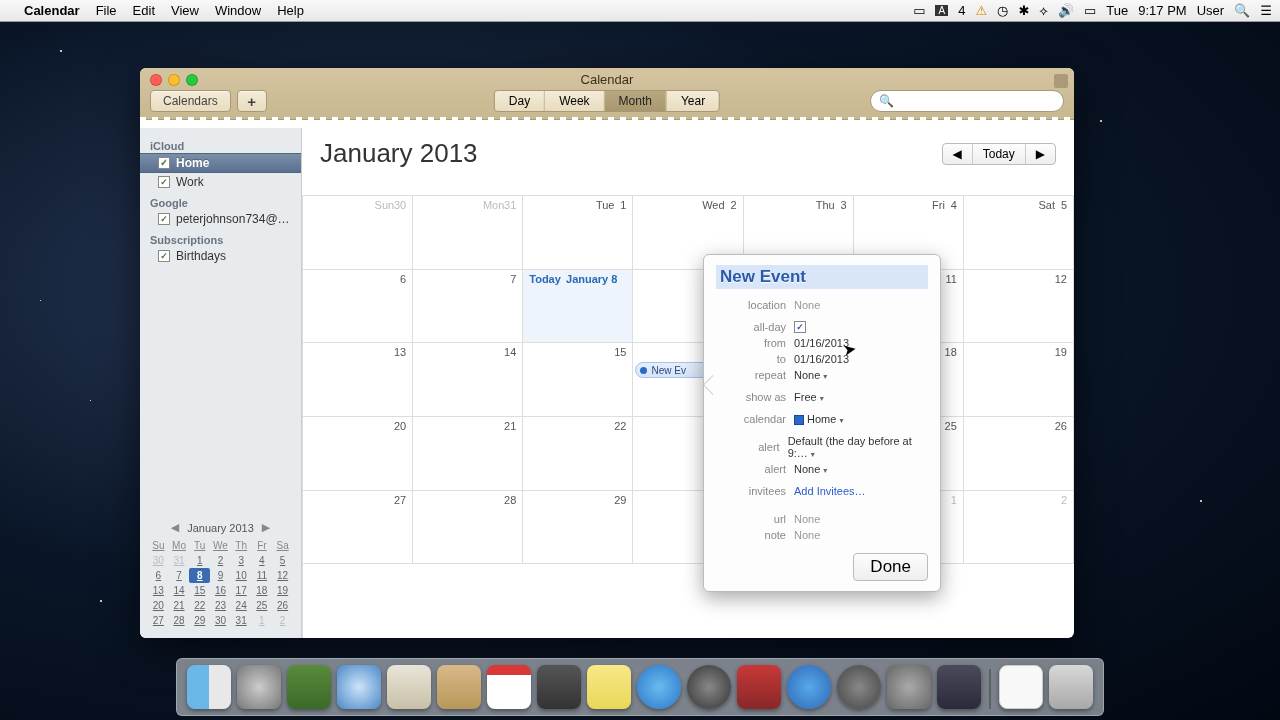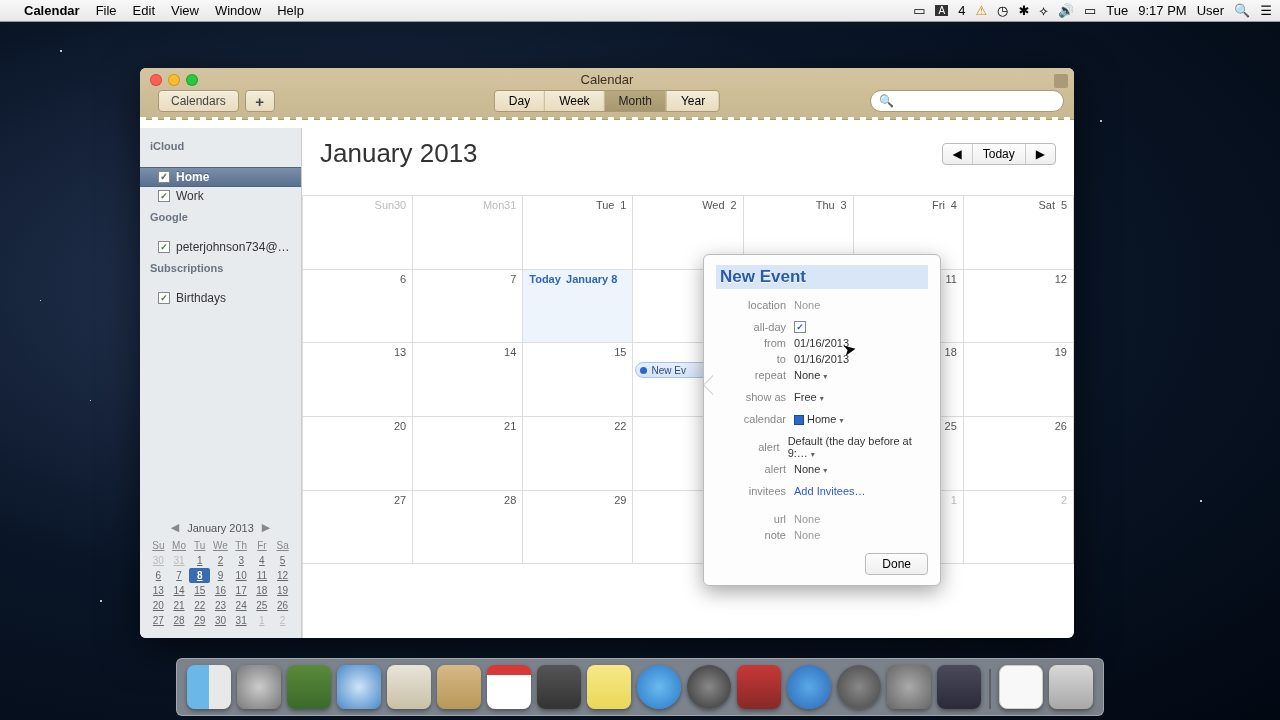"Calendars" .toolbar-row { padding: 0 18px -> 0 10px }
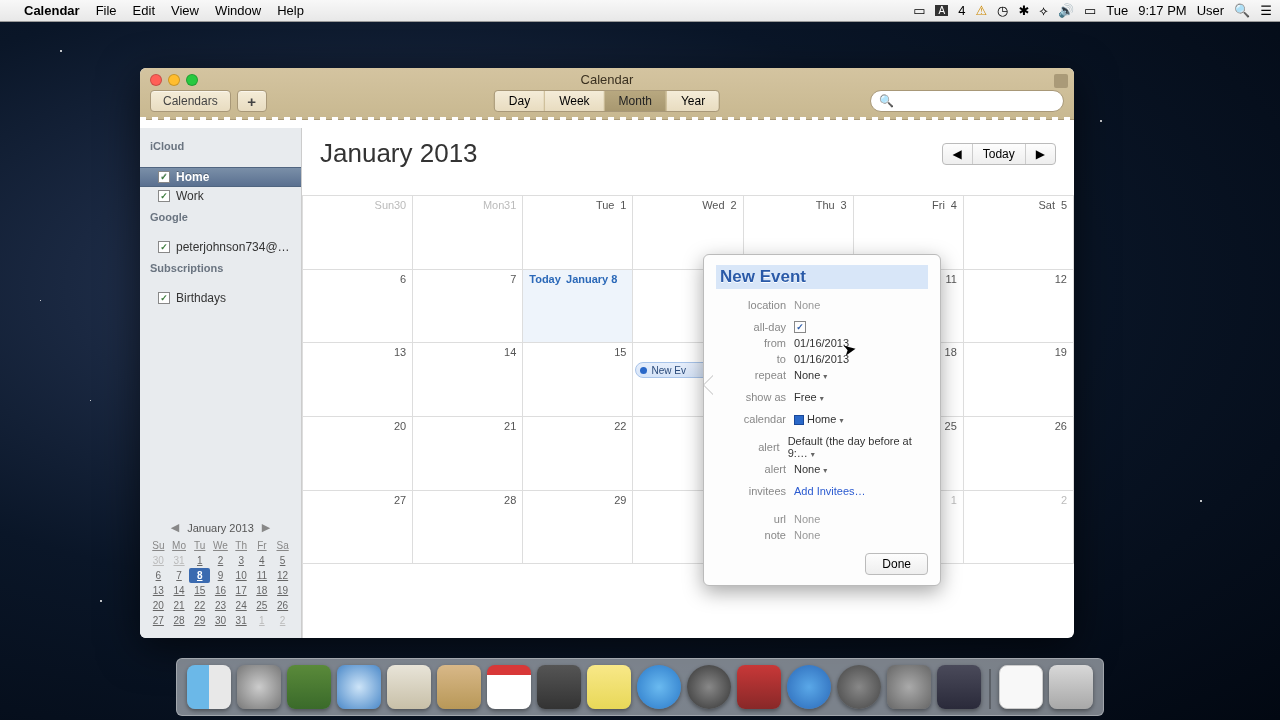"iCloud" .sbgroup { padding: 6px 10px 15px -> 6px 10px 1px }
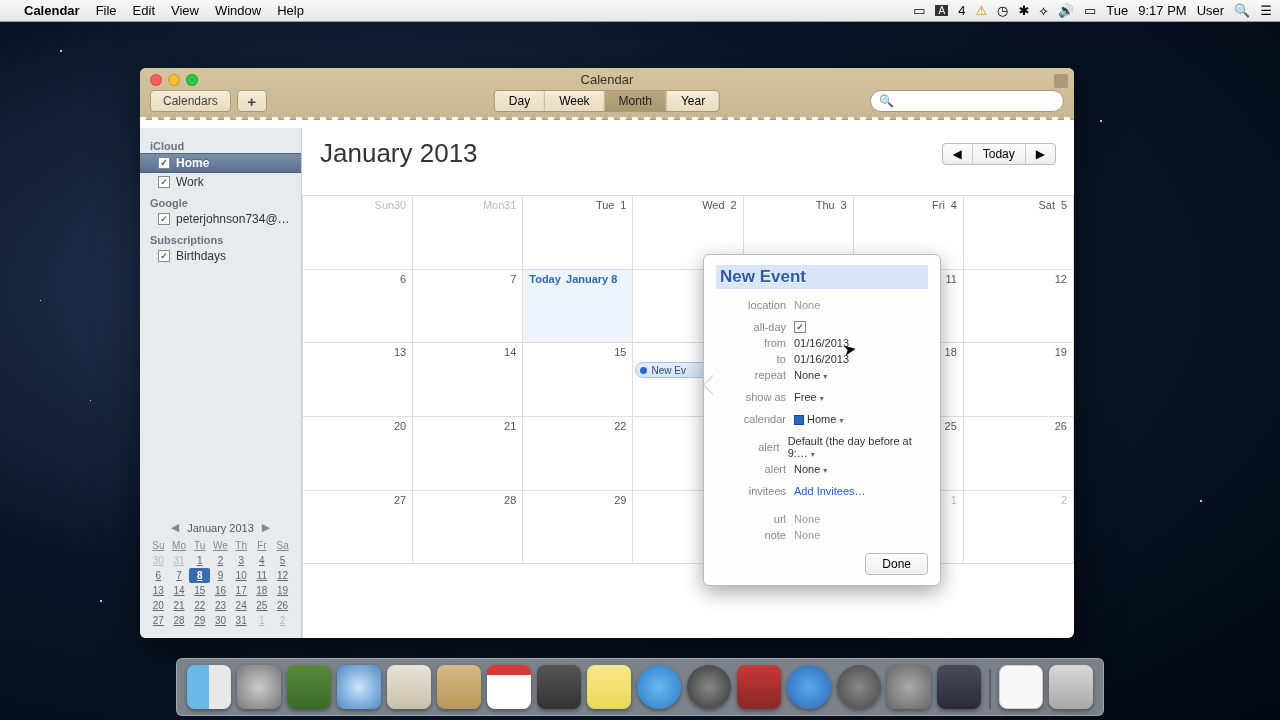"Done" .done-btn { font-size: 12px -> 17px }
